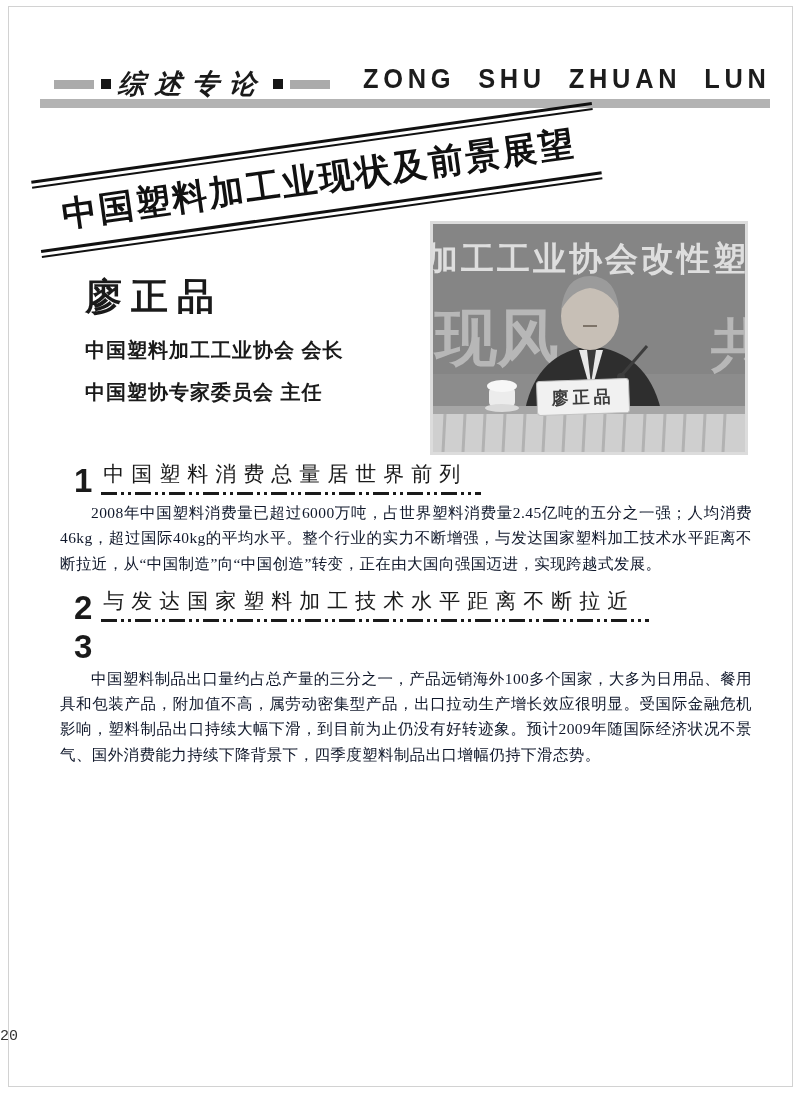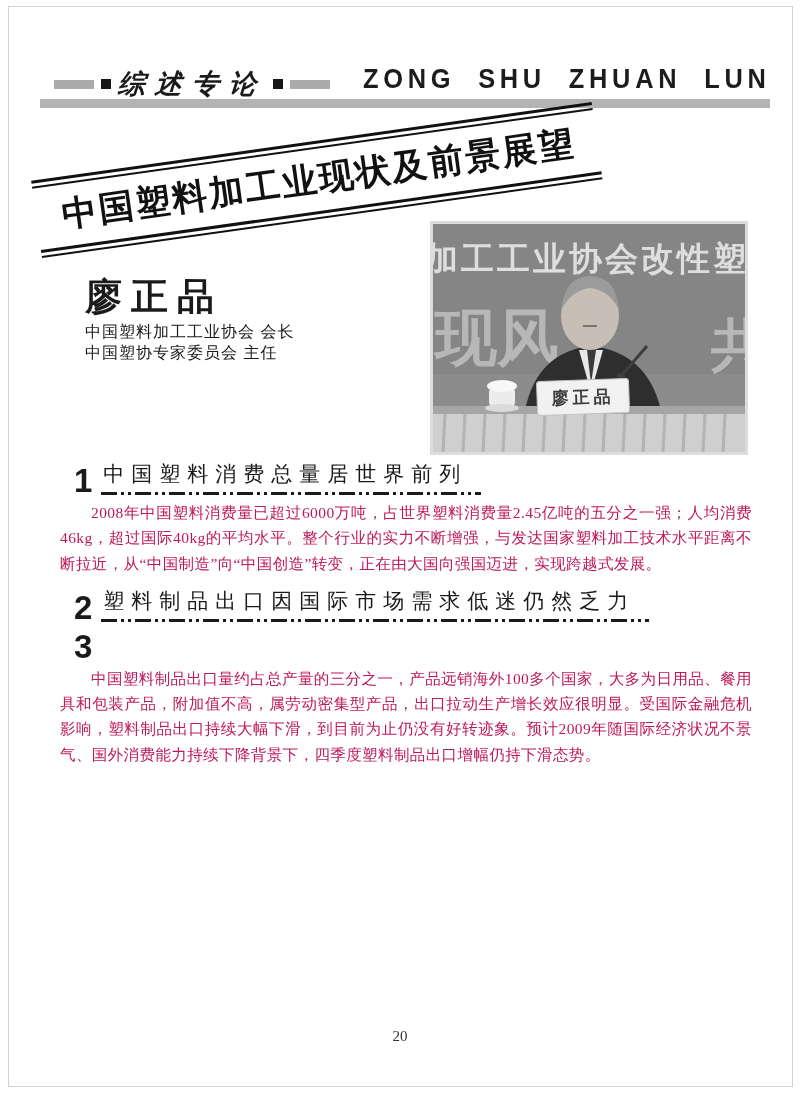"中国塑料加工工业协会 会长" .author-title { font-size: 16px -> 20px; font-weight: 400 -> 700; margin-top: none -> 15px }
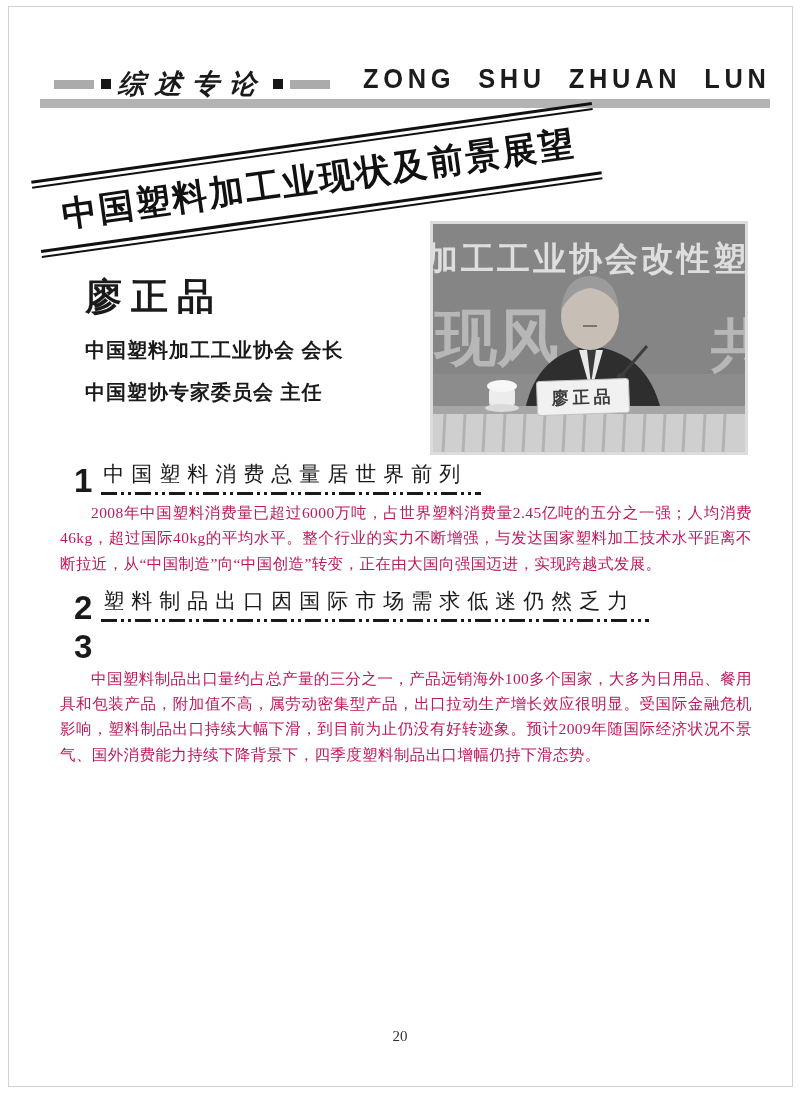"2008年中国塑料消费量已超过6000万吨，占世界塑料消费量2.45亿吨的五分之" .para { color: #be185d -> #0f172a }
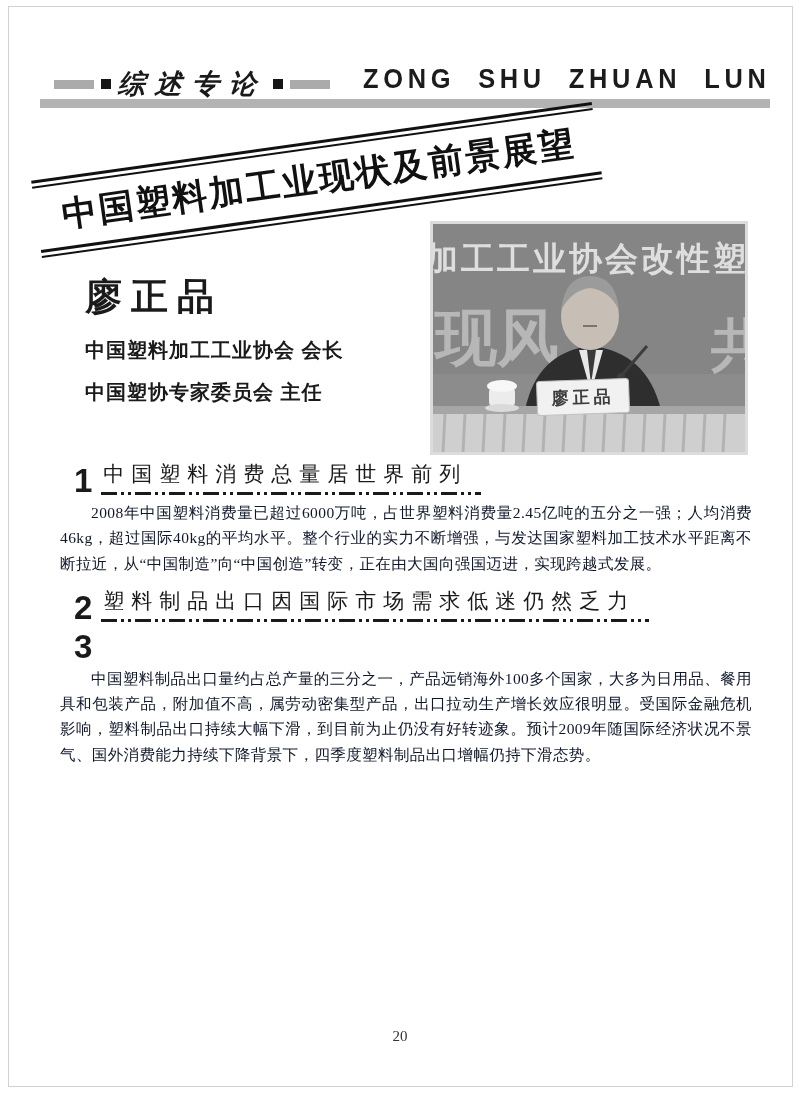"塑料制品出口因国际市场需求低迷仍然乏力" span.sec-title { text: 塑料制品出口因国际市场需求低迷仍然乏力 -> 与发达国家塑料加工技术水平距离不断拉近 }
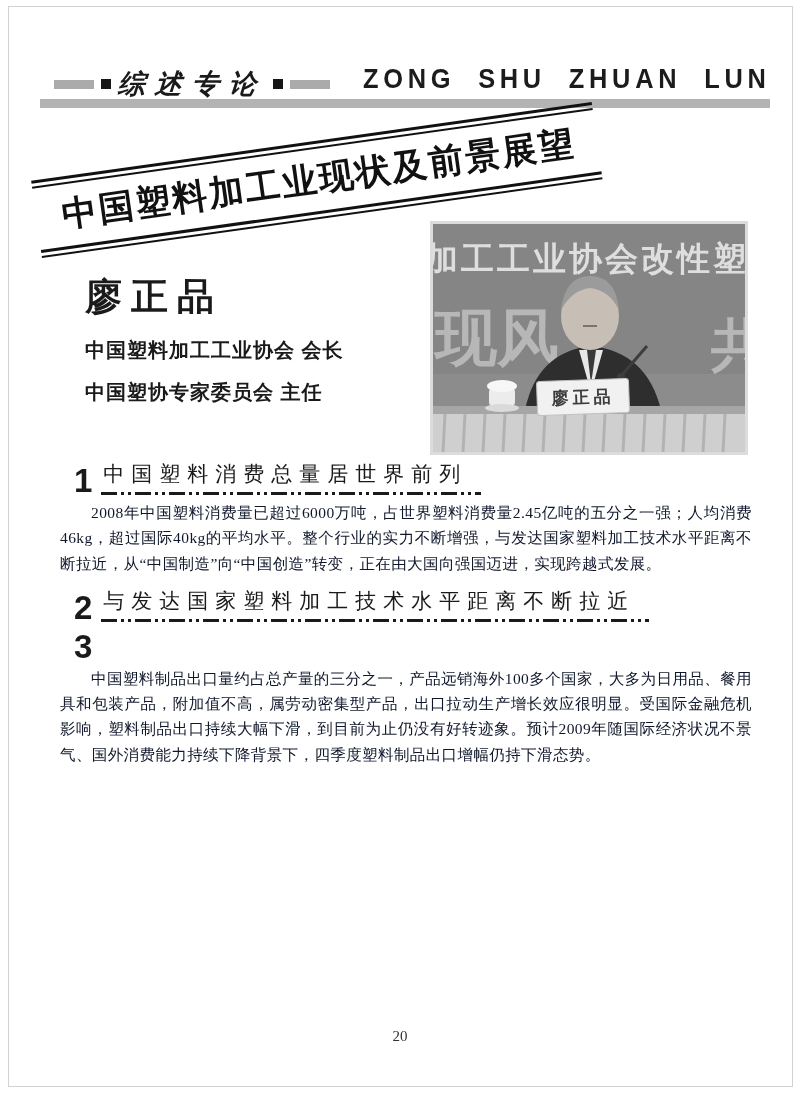"20" .page-num { font-family: Liberation Serif, serif -> Liberation Mono, monospace; text-align: center -> none }
